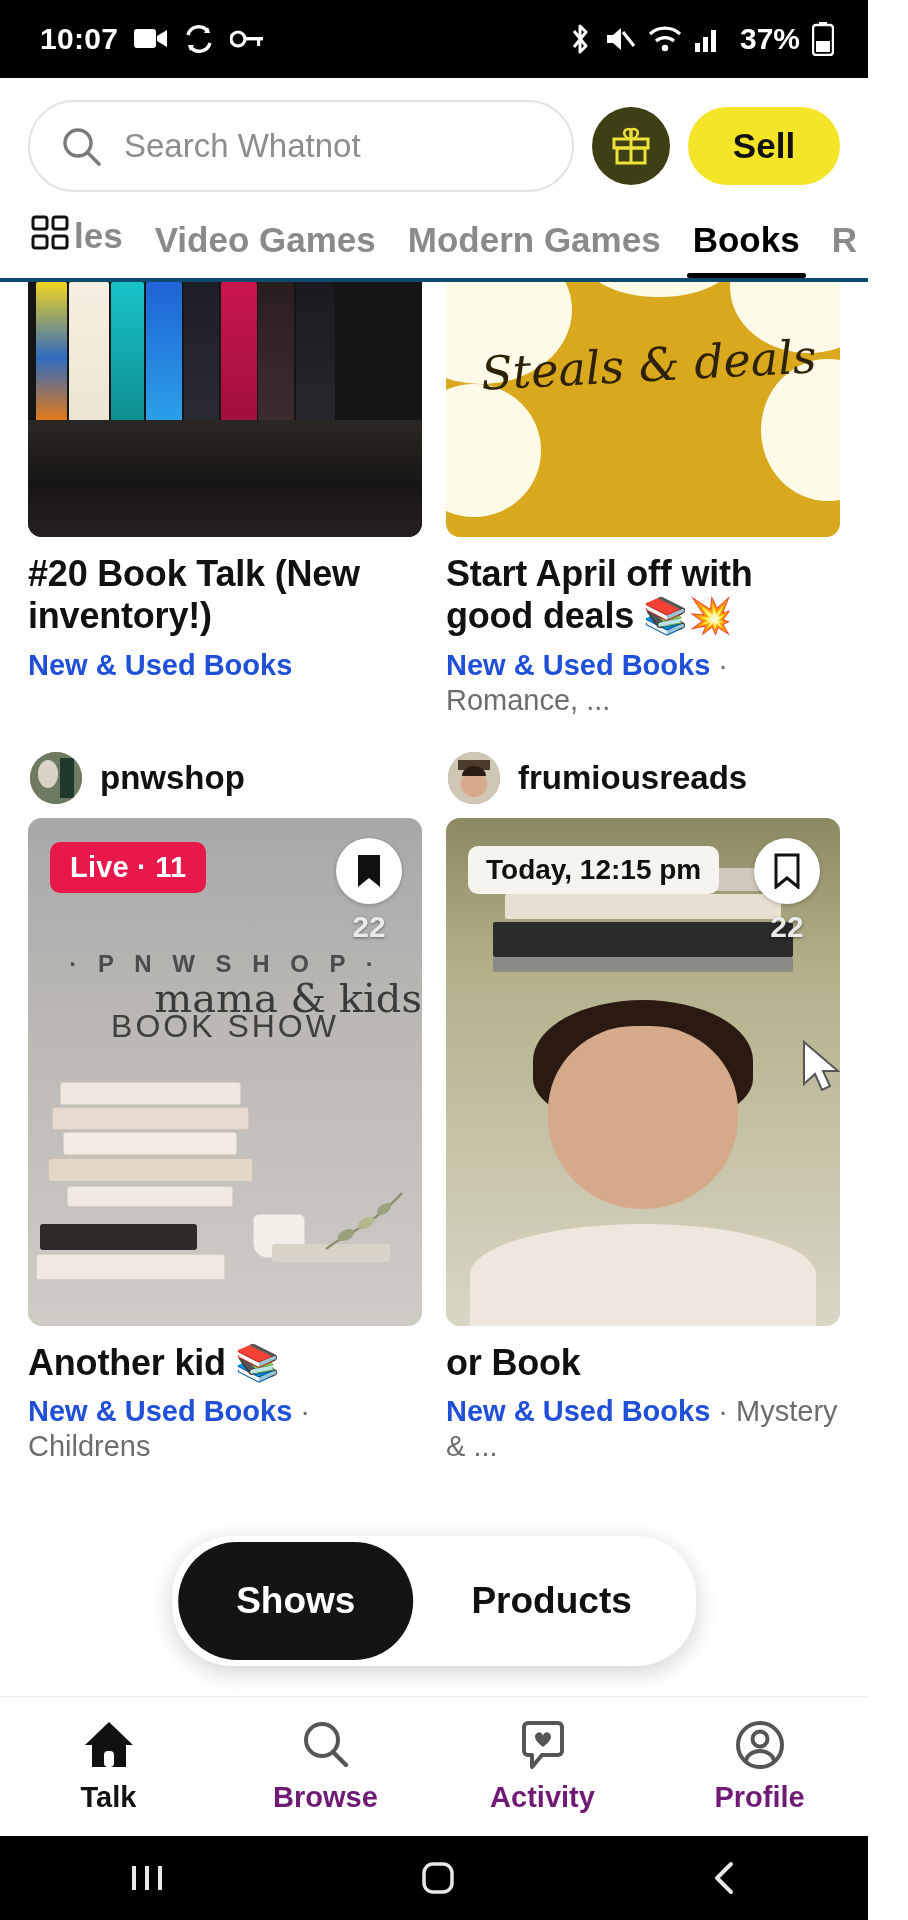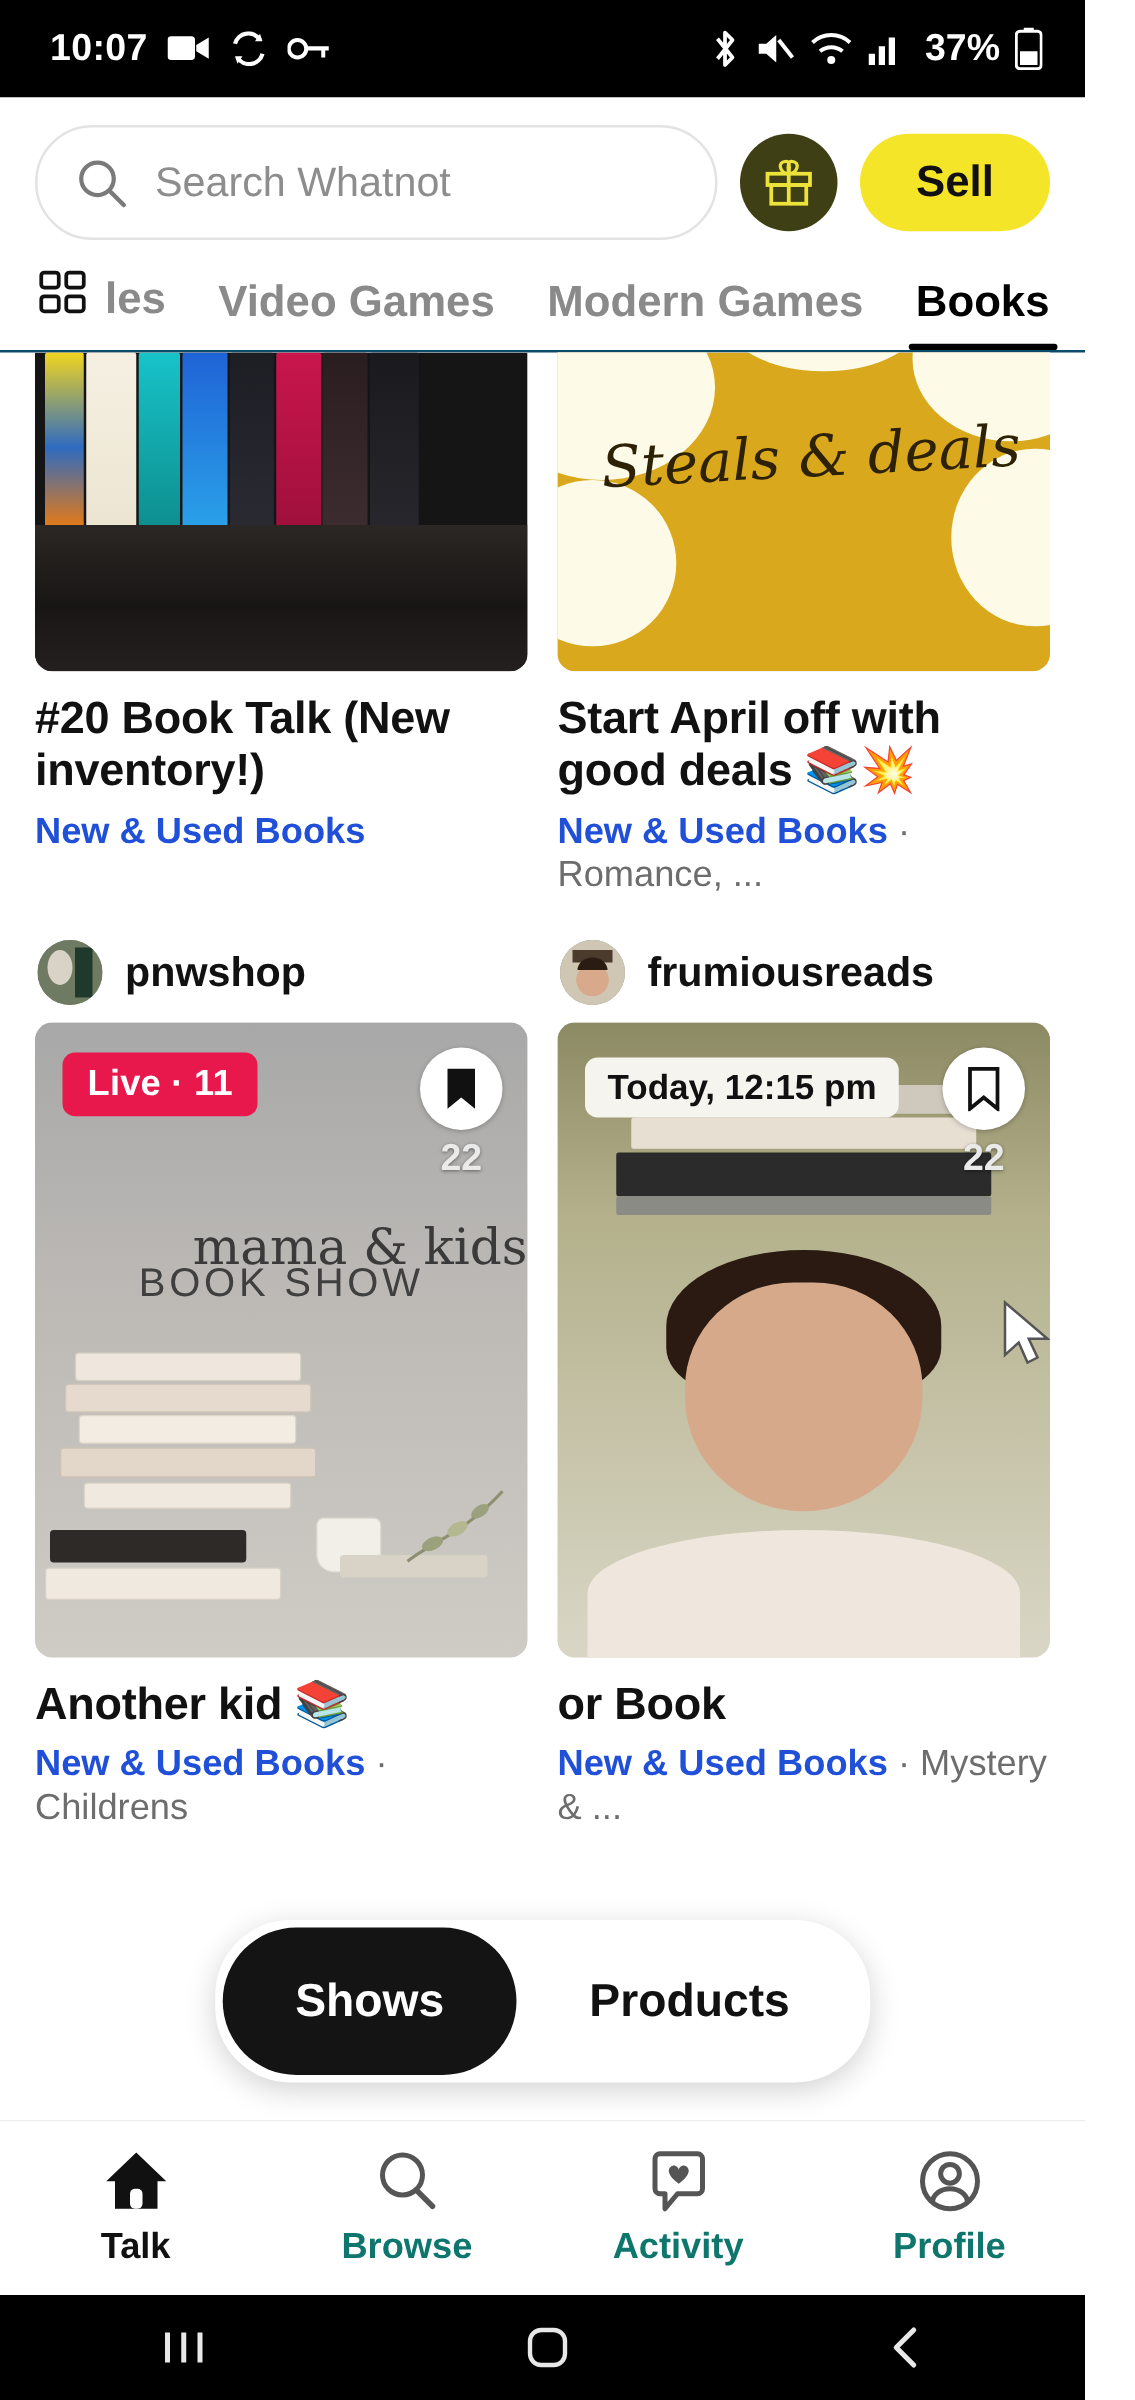"les" .tabsrow { border-bottom: 2px solid #0c4a6e -> 4px solid #0c4a6e; gap: 10px -> 0 }
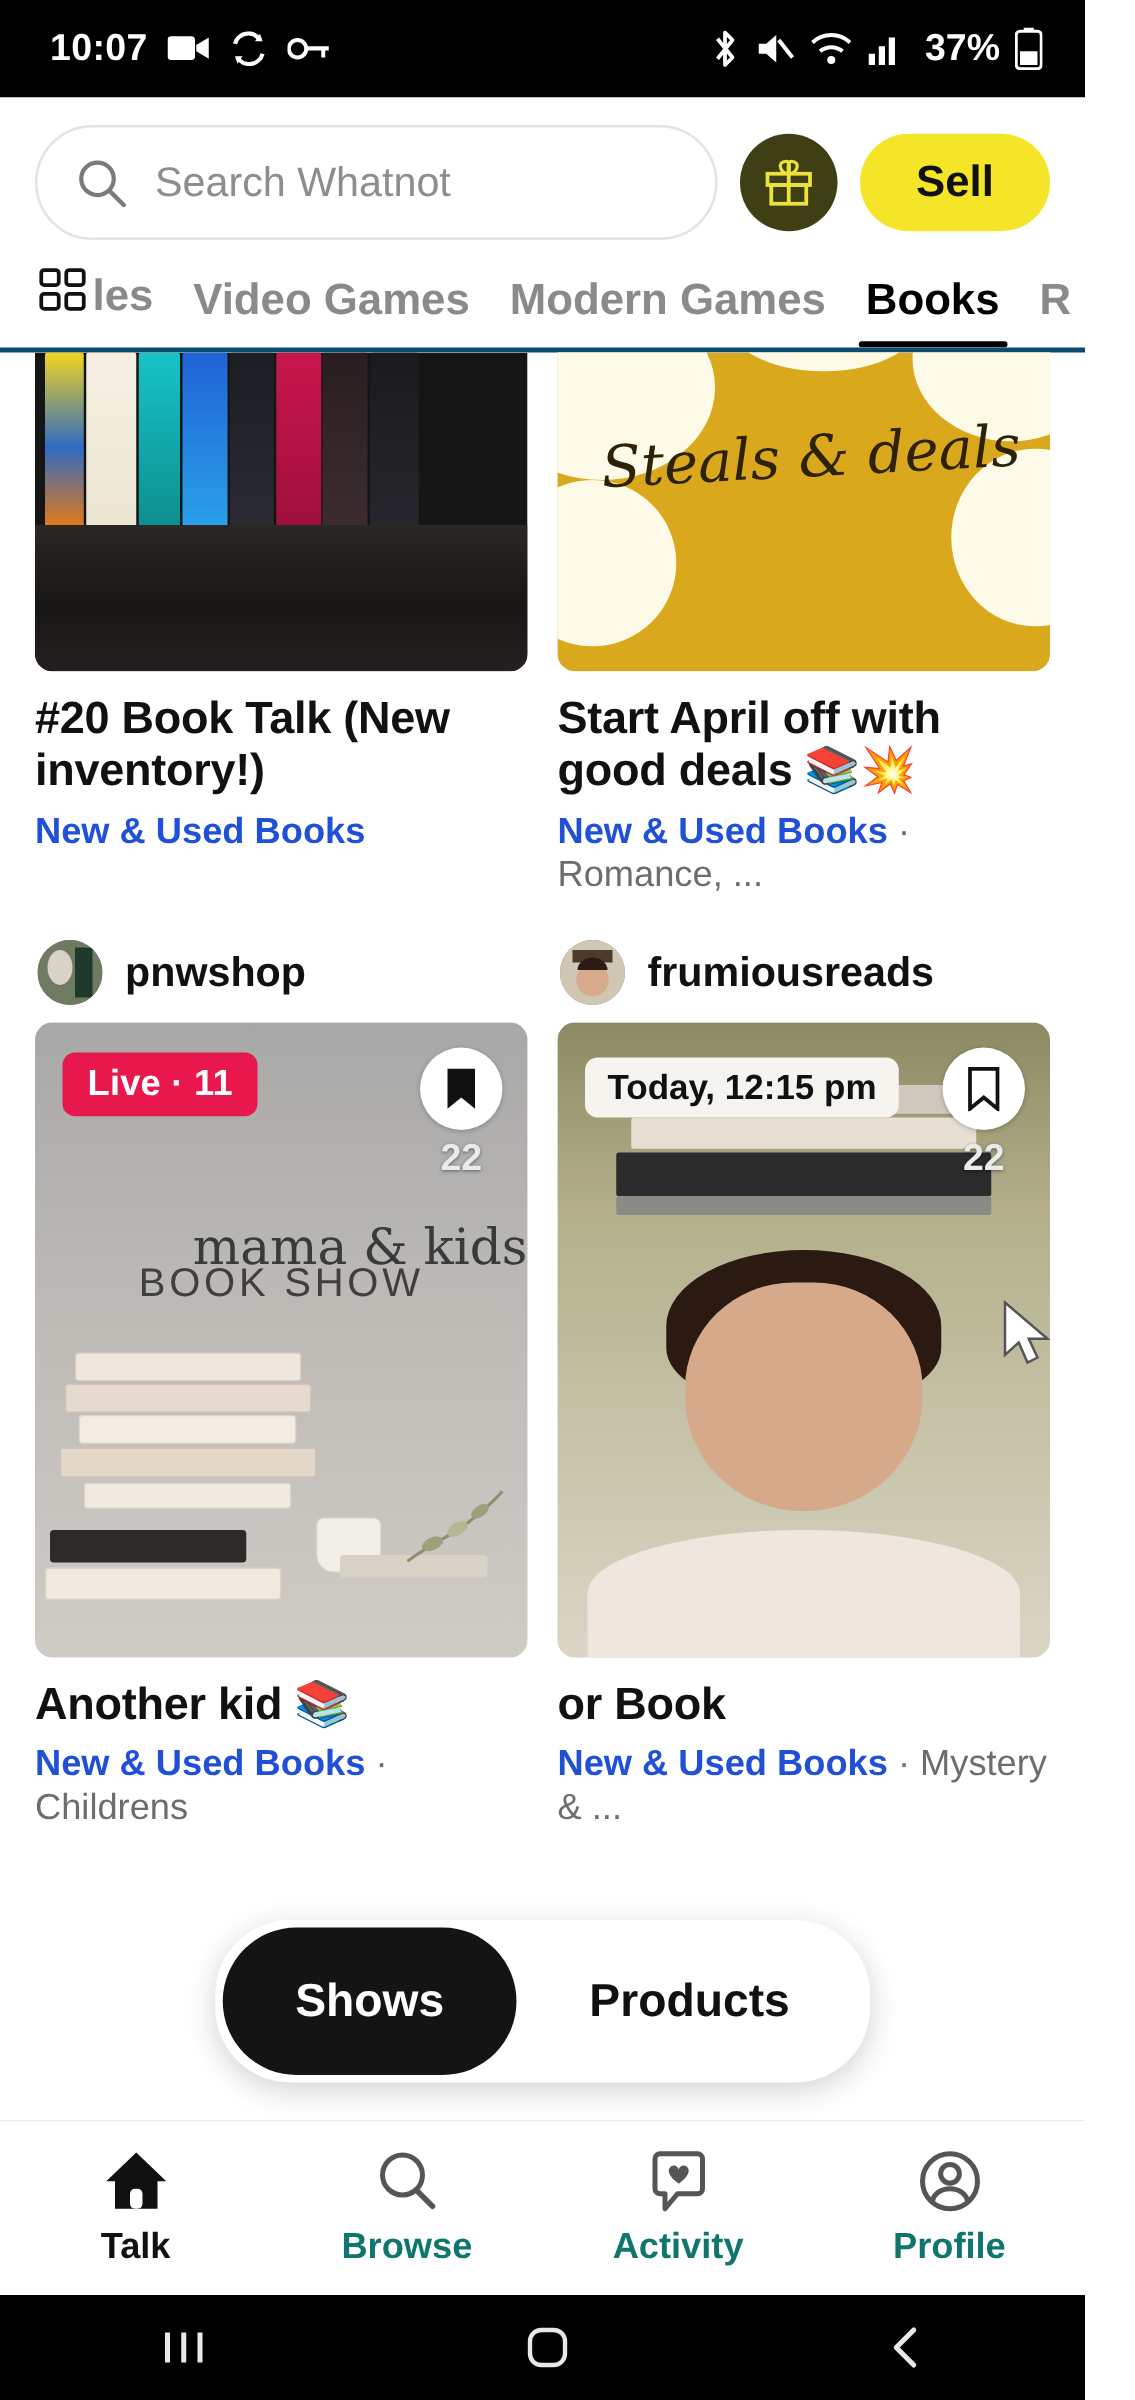"· P N W S" div.c3-brand { html: none -> <div>· P N W S H O P ·</div> }
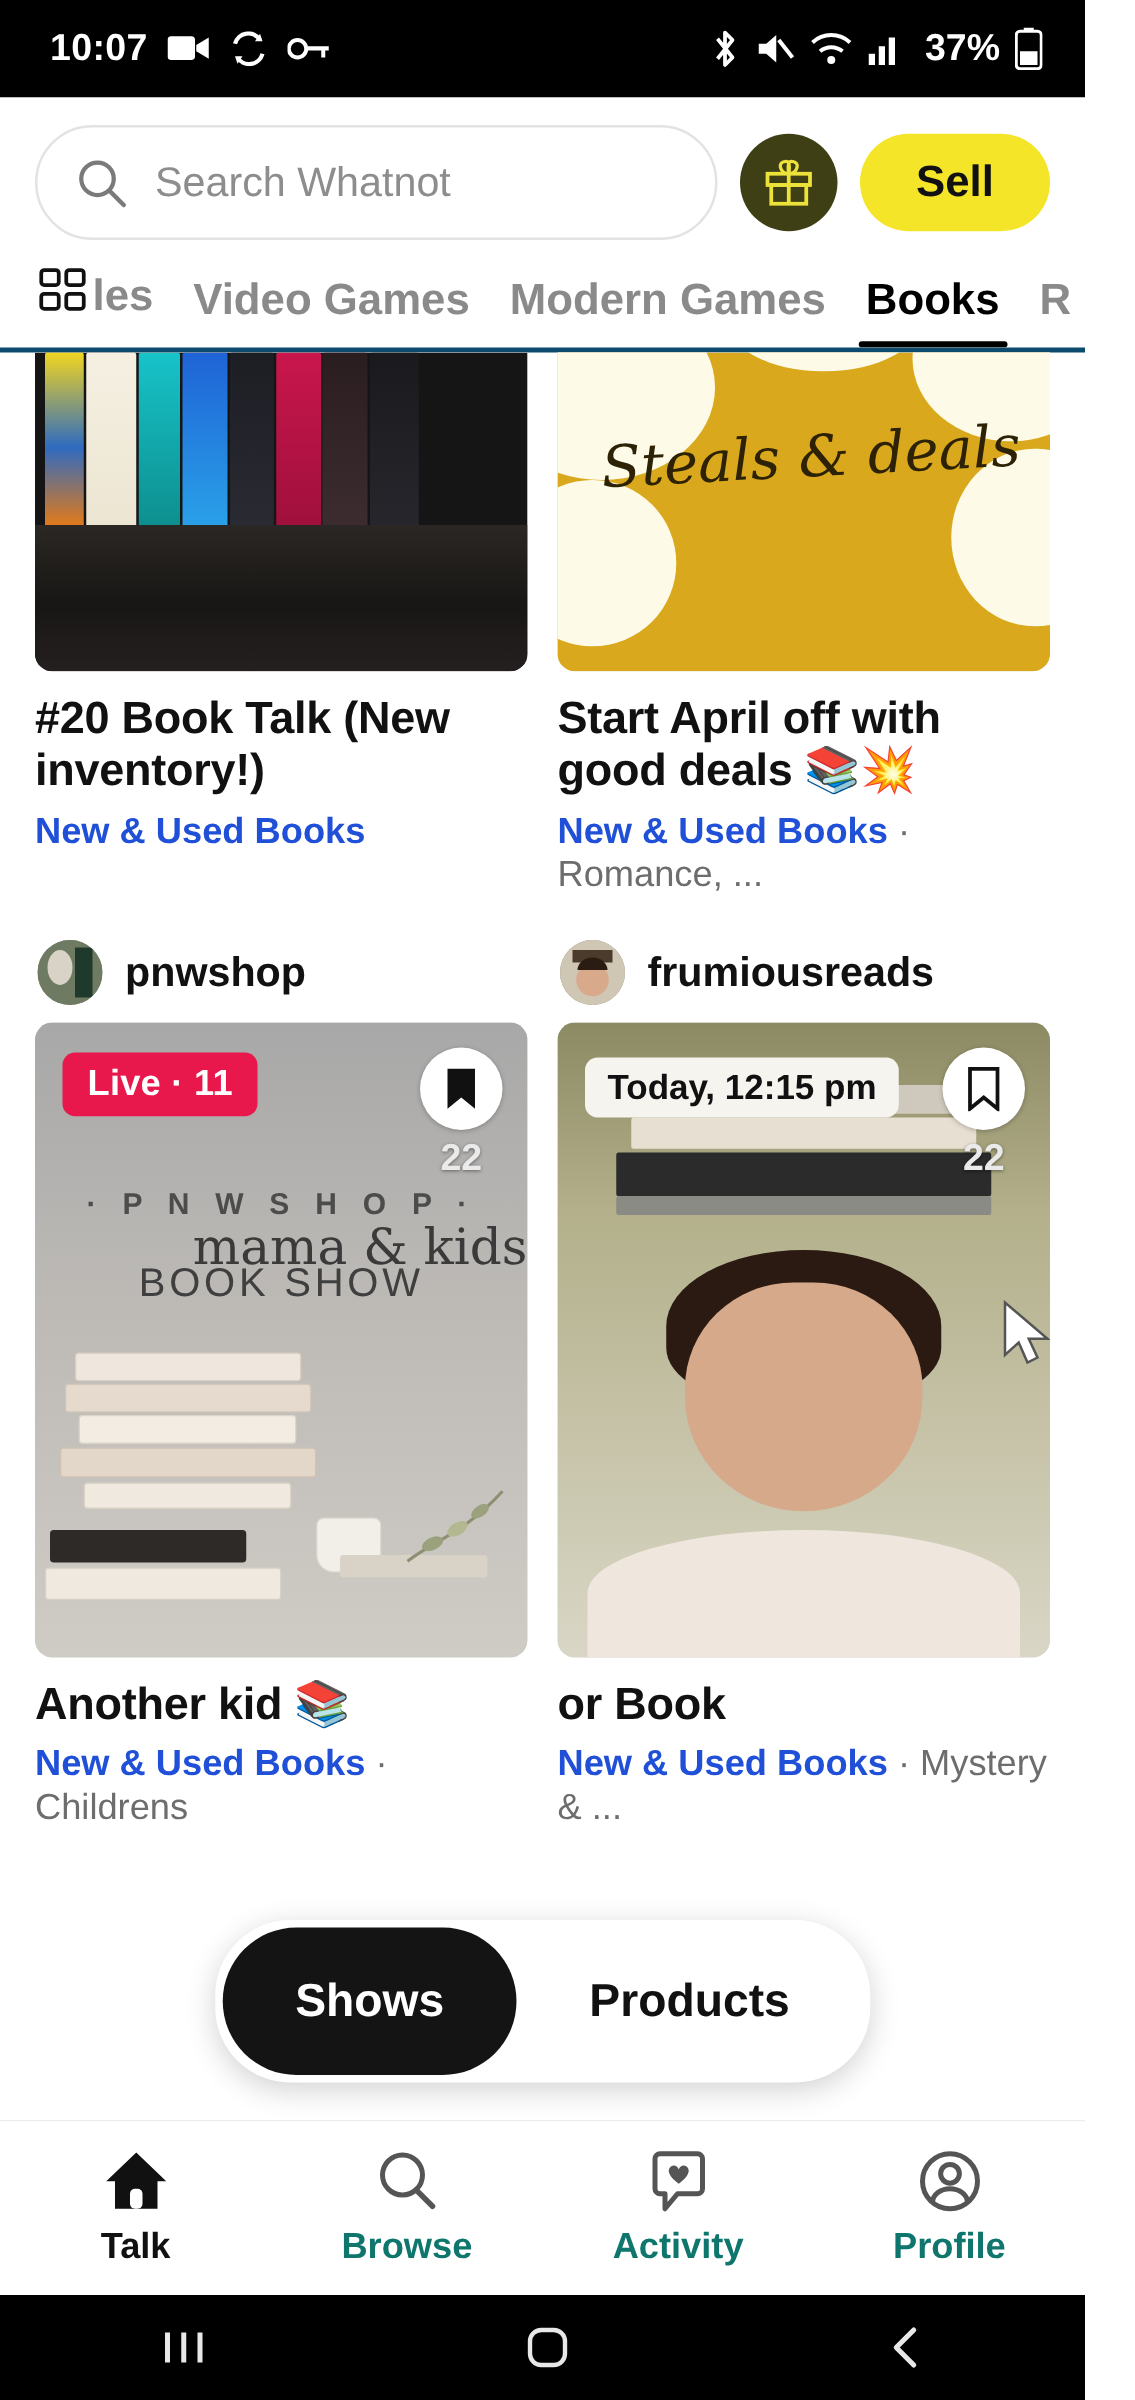"Browse" .navlabel { color: #0f766e -> #701a75 }
